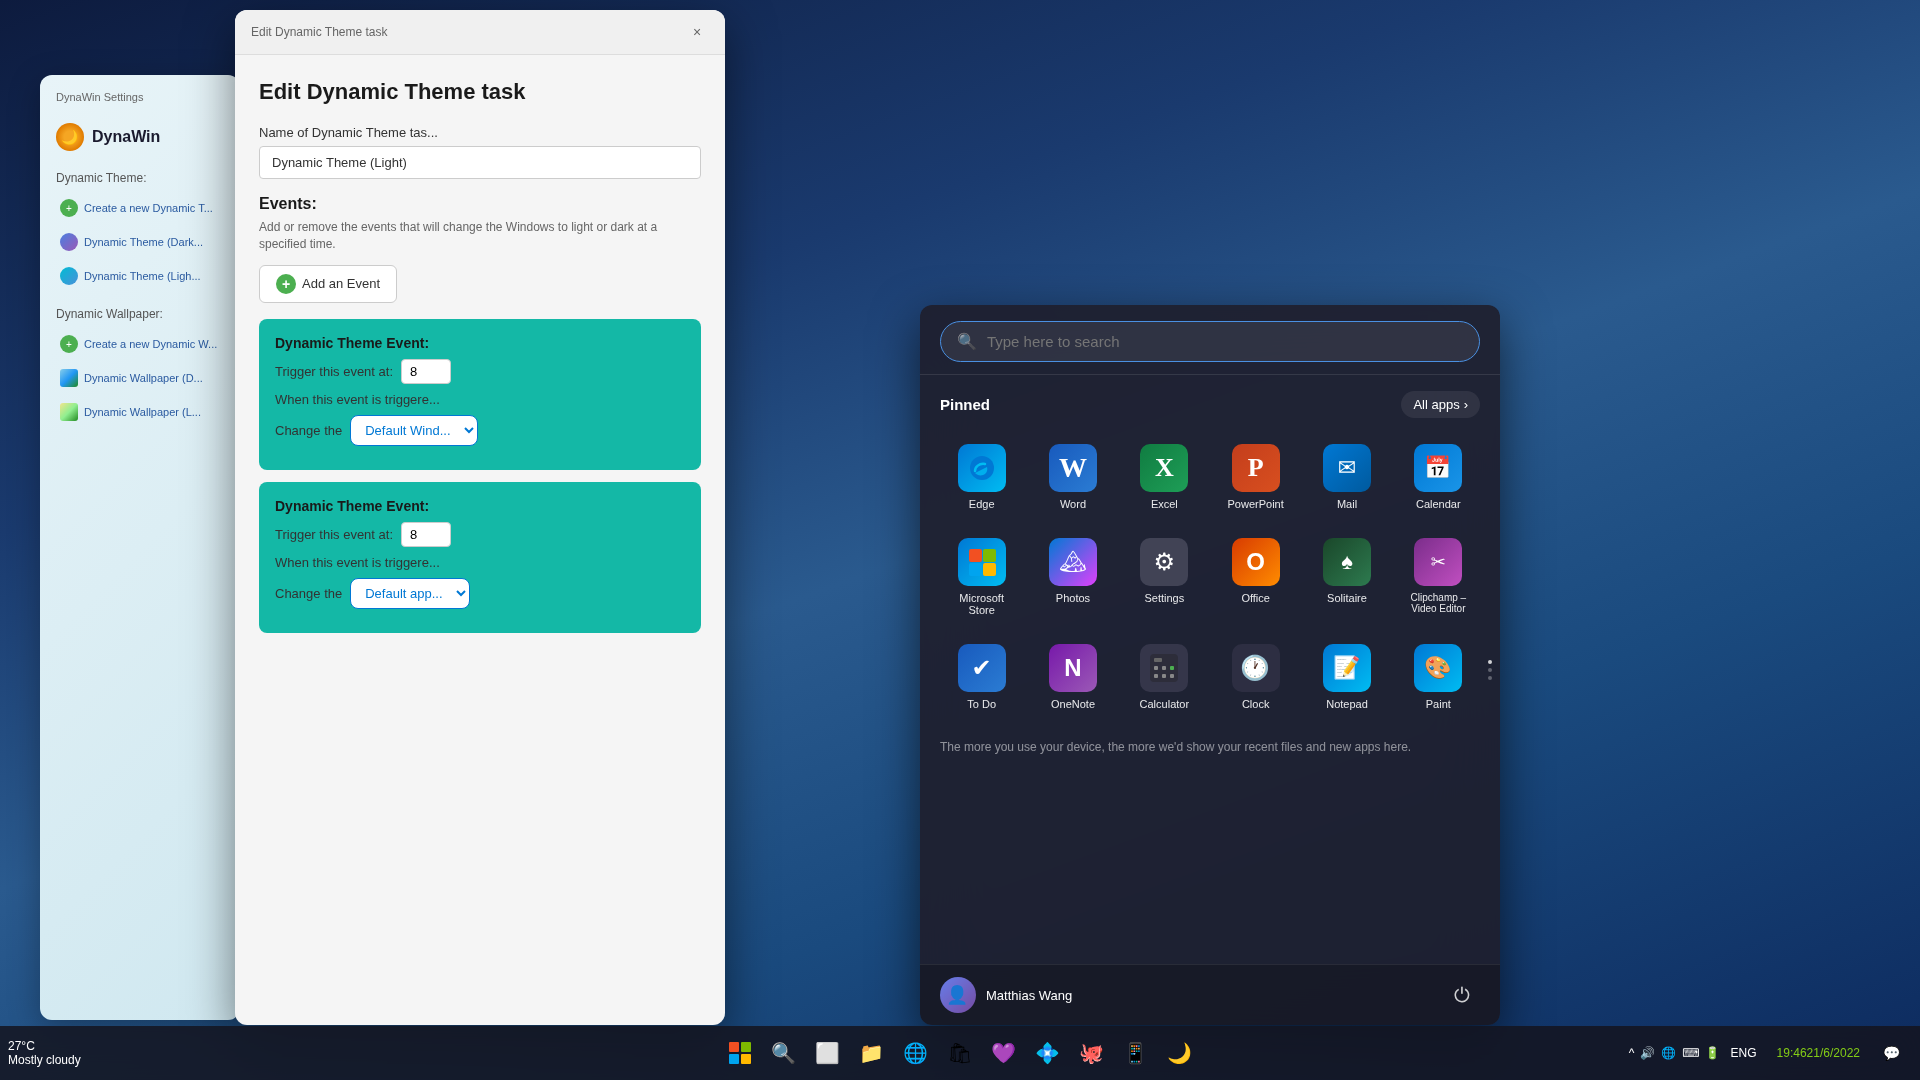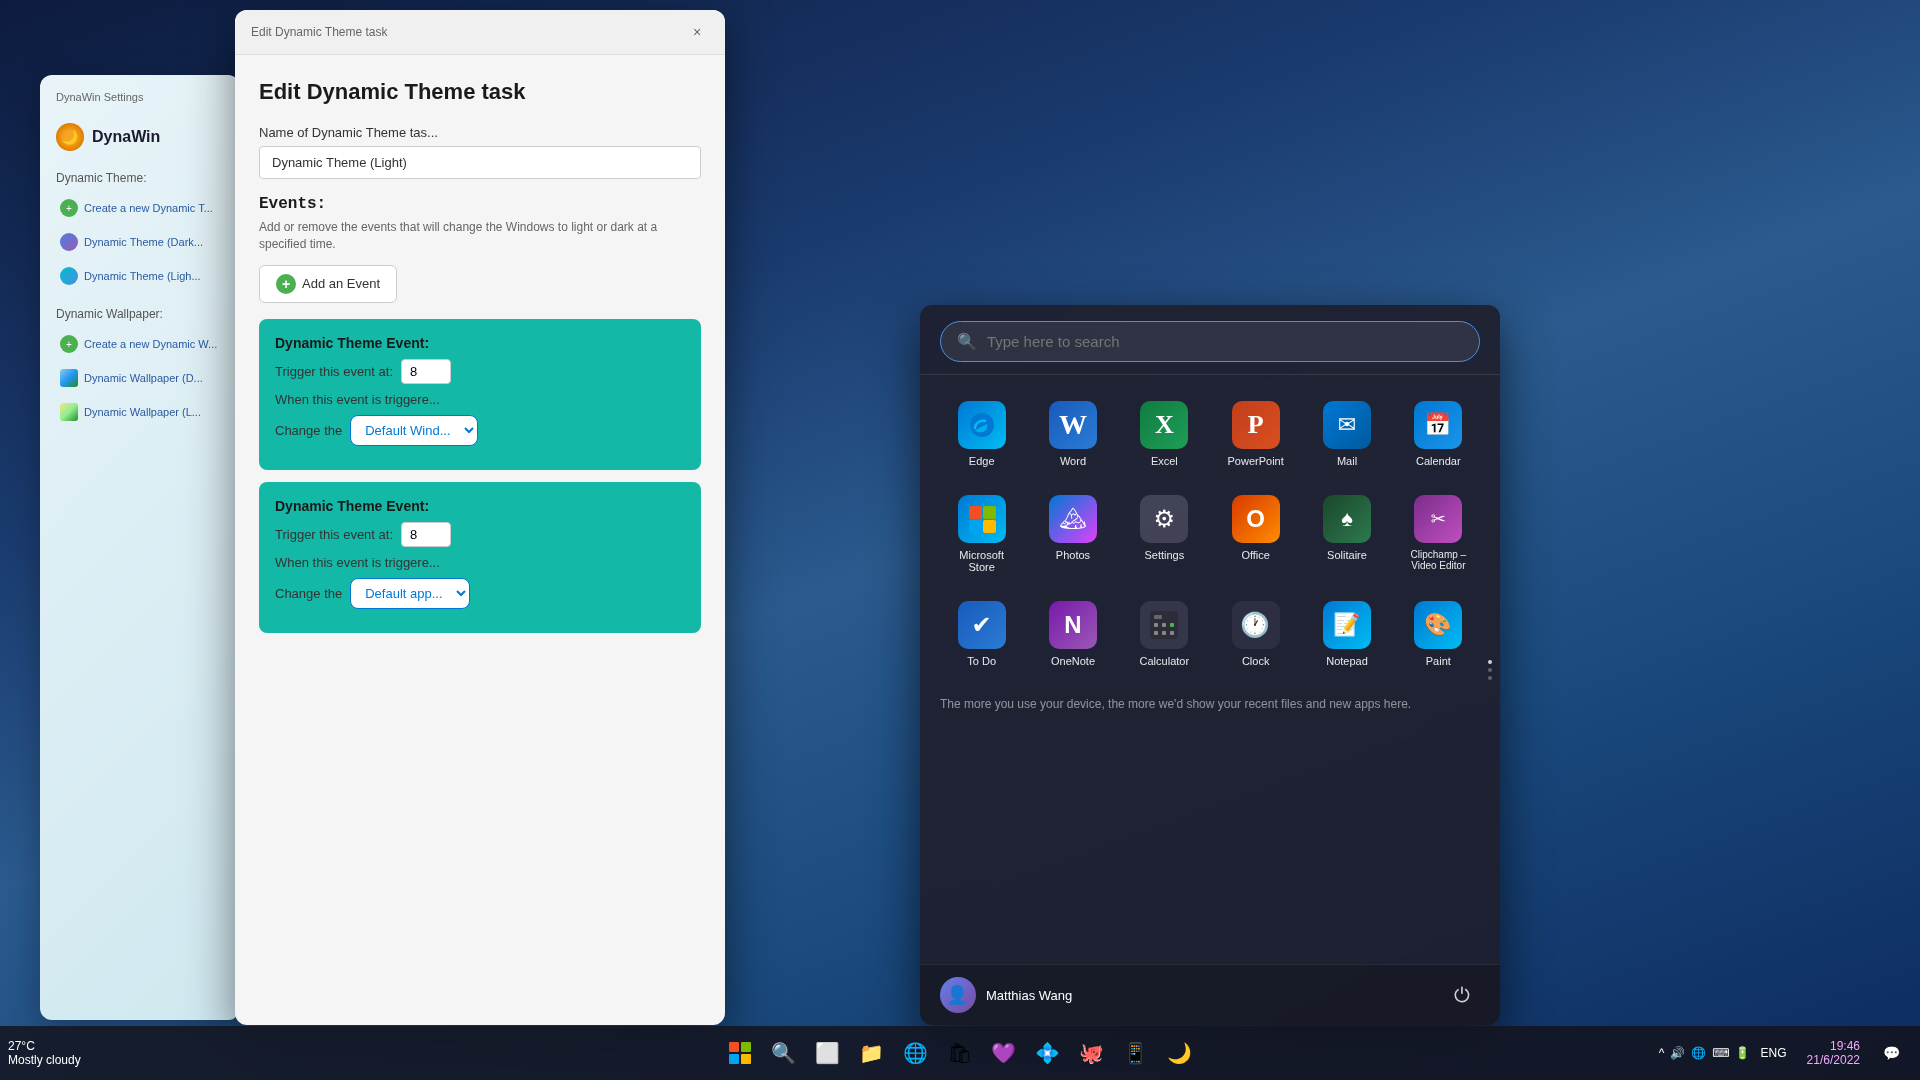"Events:" .section-title { font-family: Liberation Mono, monospace -> none }
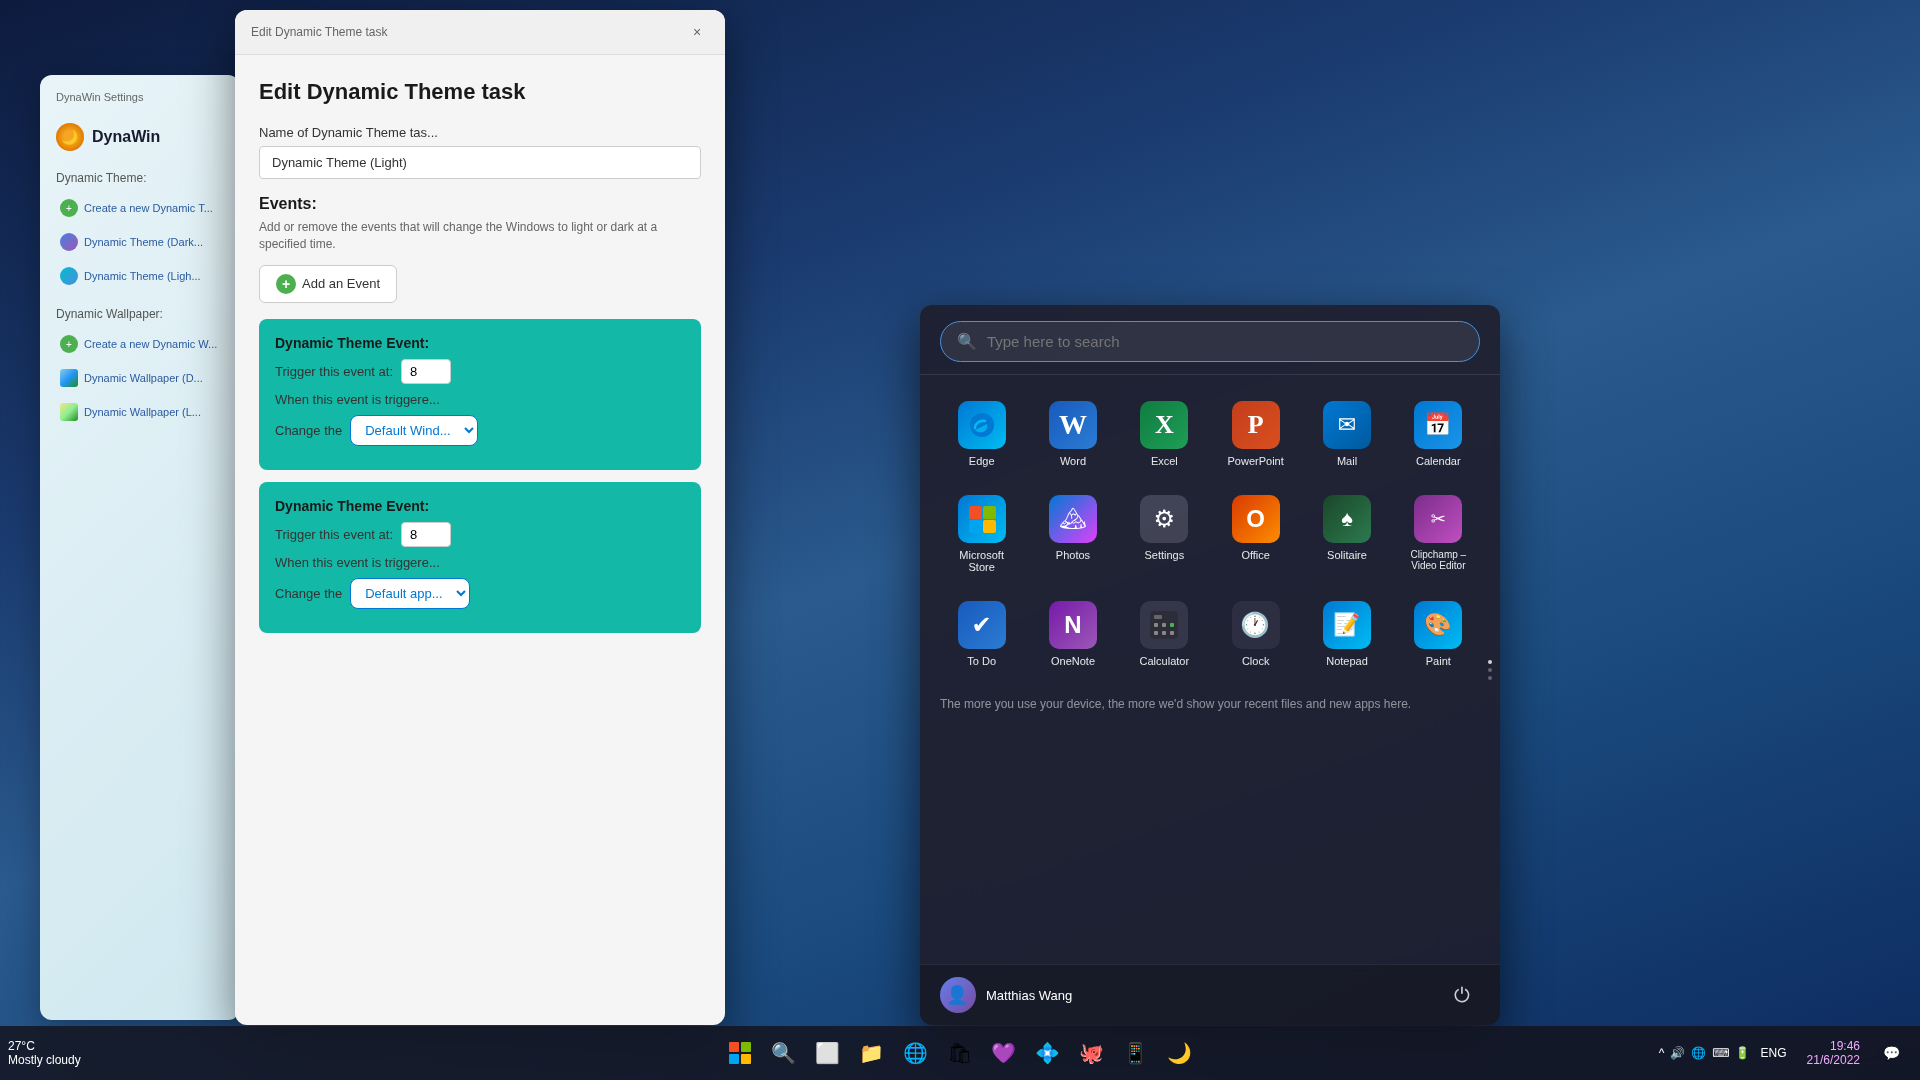"Pinned" div.pinned-header { html: none -> <div> <span>Pinned</span> <button> <span>All apps</span> <span>›</span> </button> </div> }
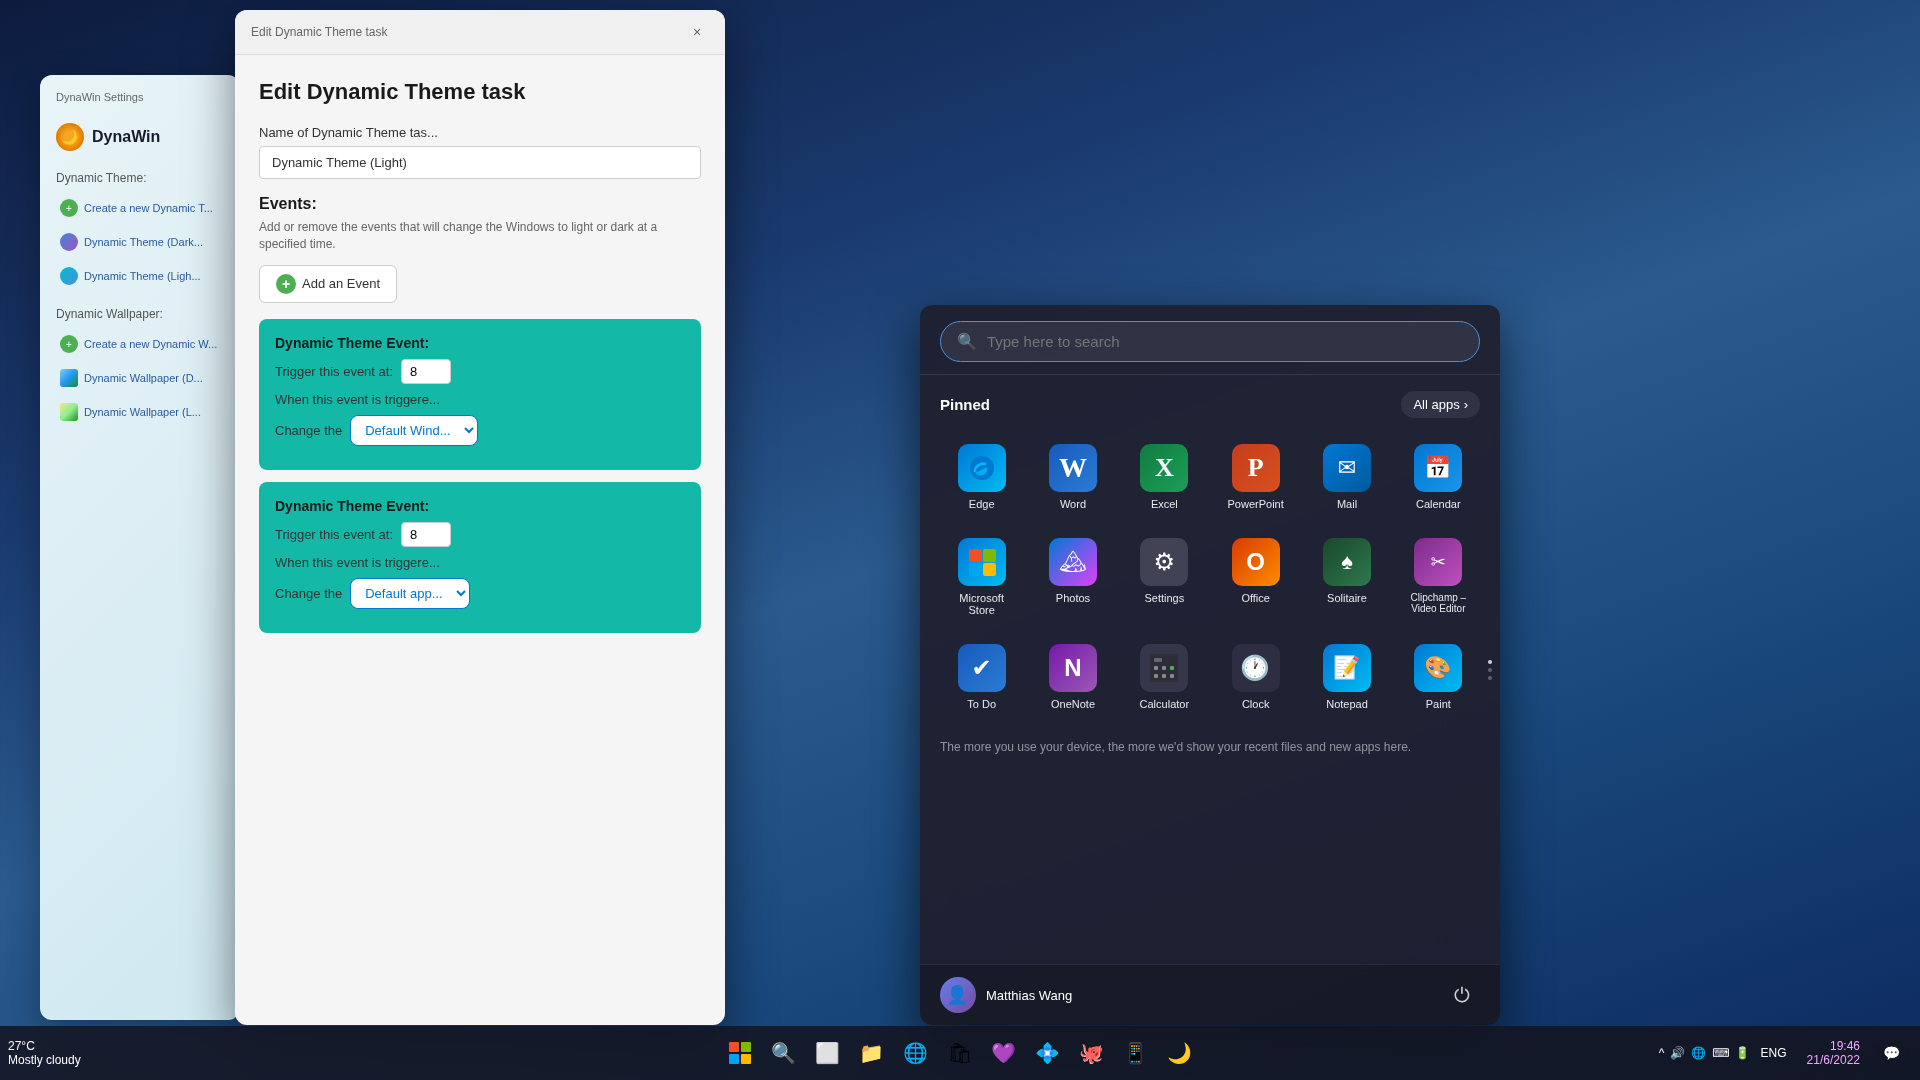"19:46" .taskbar-clock { color: #f0abfc -> #84cc16; flex-direction: column -> none }
